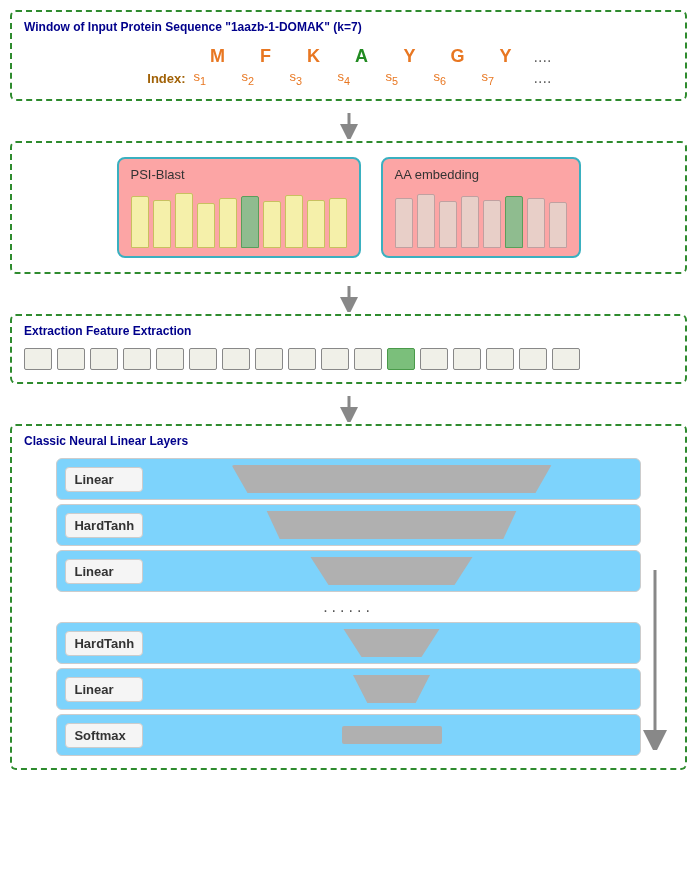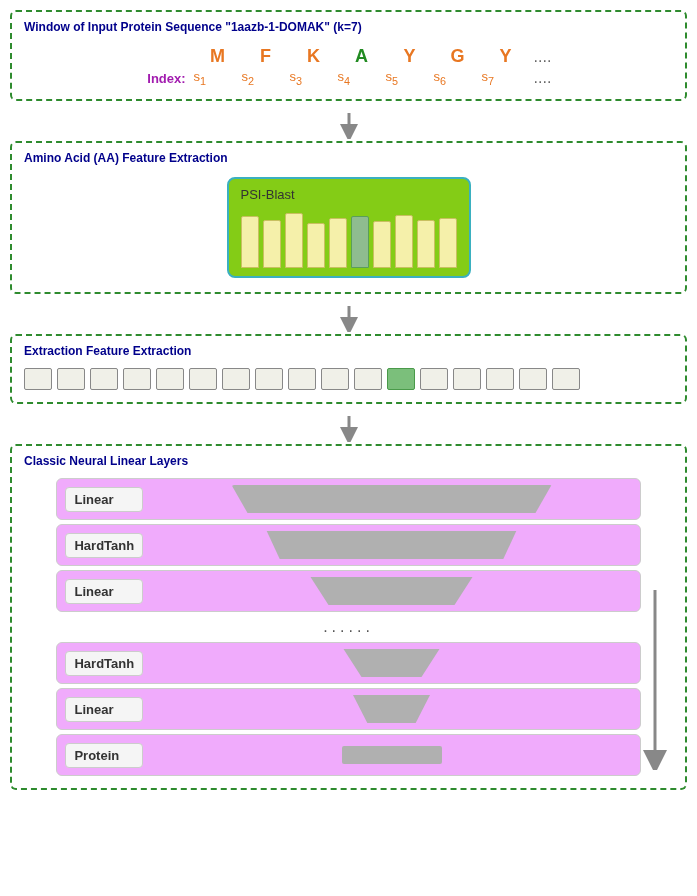"Index:" div.seq-label { color: #a21caf -> #a16207 }
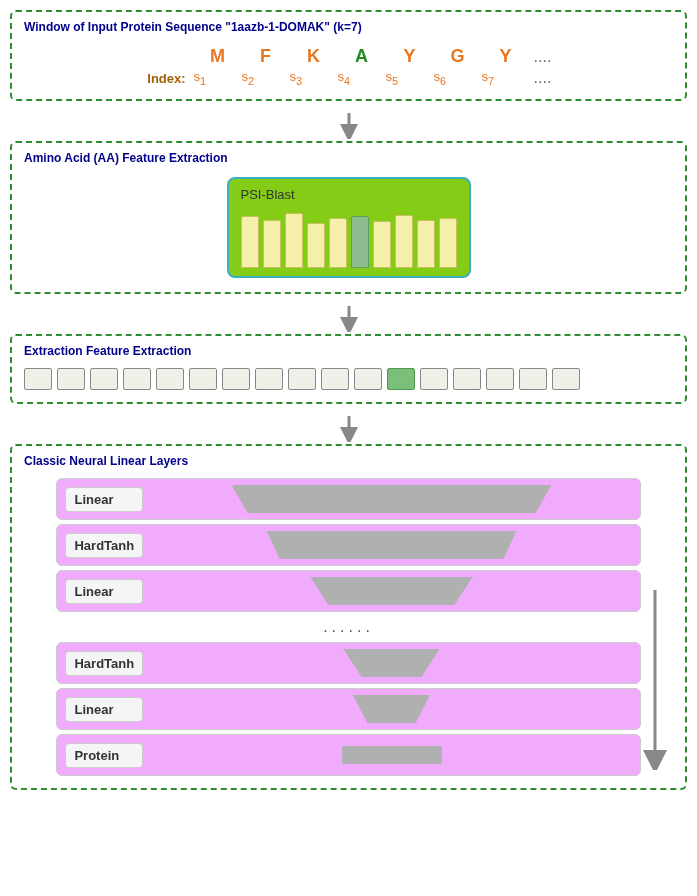"Amino Acid (AA) Feature Extraction" div.section-title { html: <div>Amino Acid (AA) Feature Extraction</div> -> none }
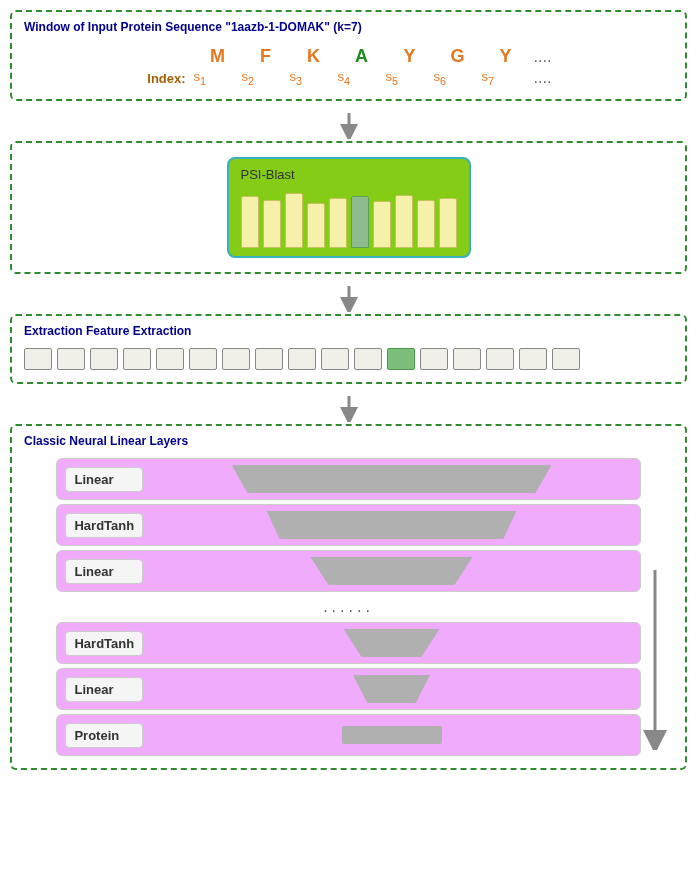"PSI-Blast" .aa-box { background: #84cc16 -> #fca5a5 }
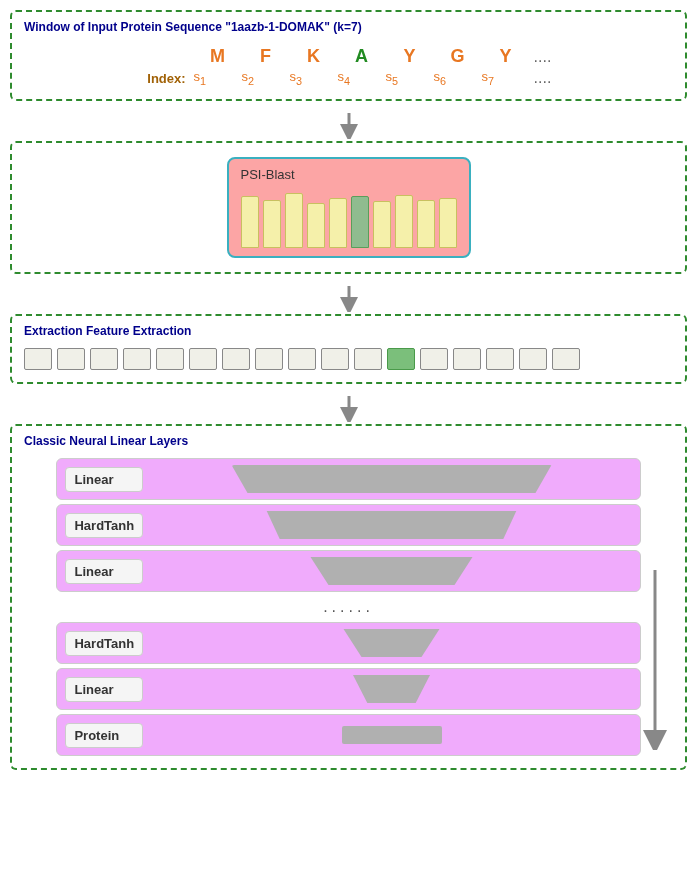"AA embedding" div.aa-box { html: none -> <div> <div>AA embedding</div> <div> <div></div> <div></div> <div></div> <div></div> <div></div> <div></div> <div></div> <div></div> </div> </div> }
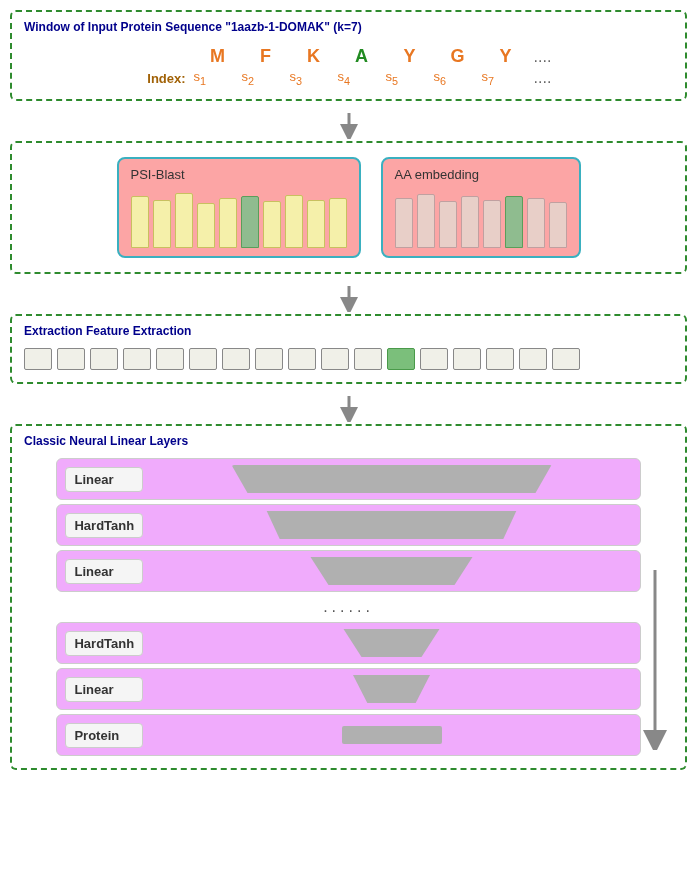"Linear" .nn-outer-box { background: #f0abfc -> #7dd3fc }
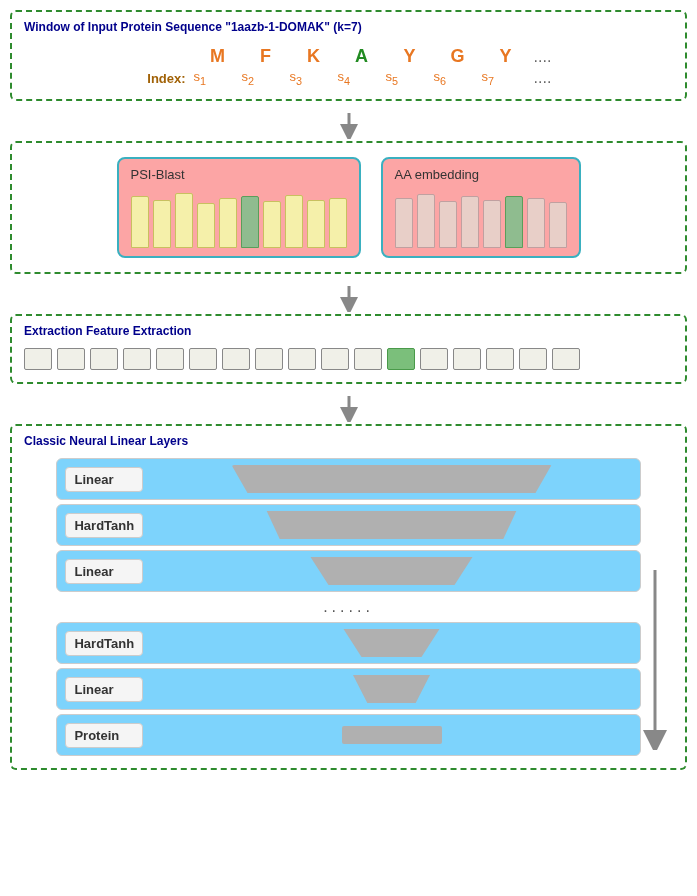"Protein" div.nn-layer-label { text: Protein -> Softmax }
